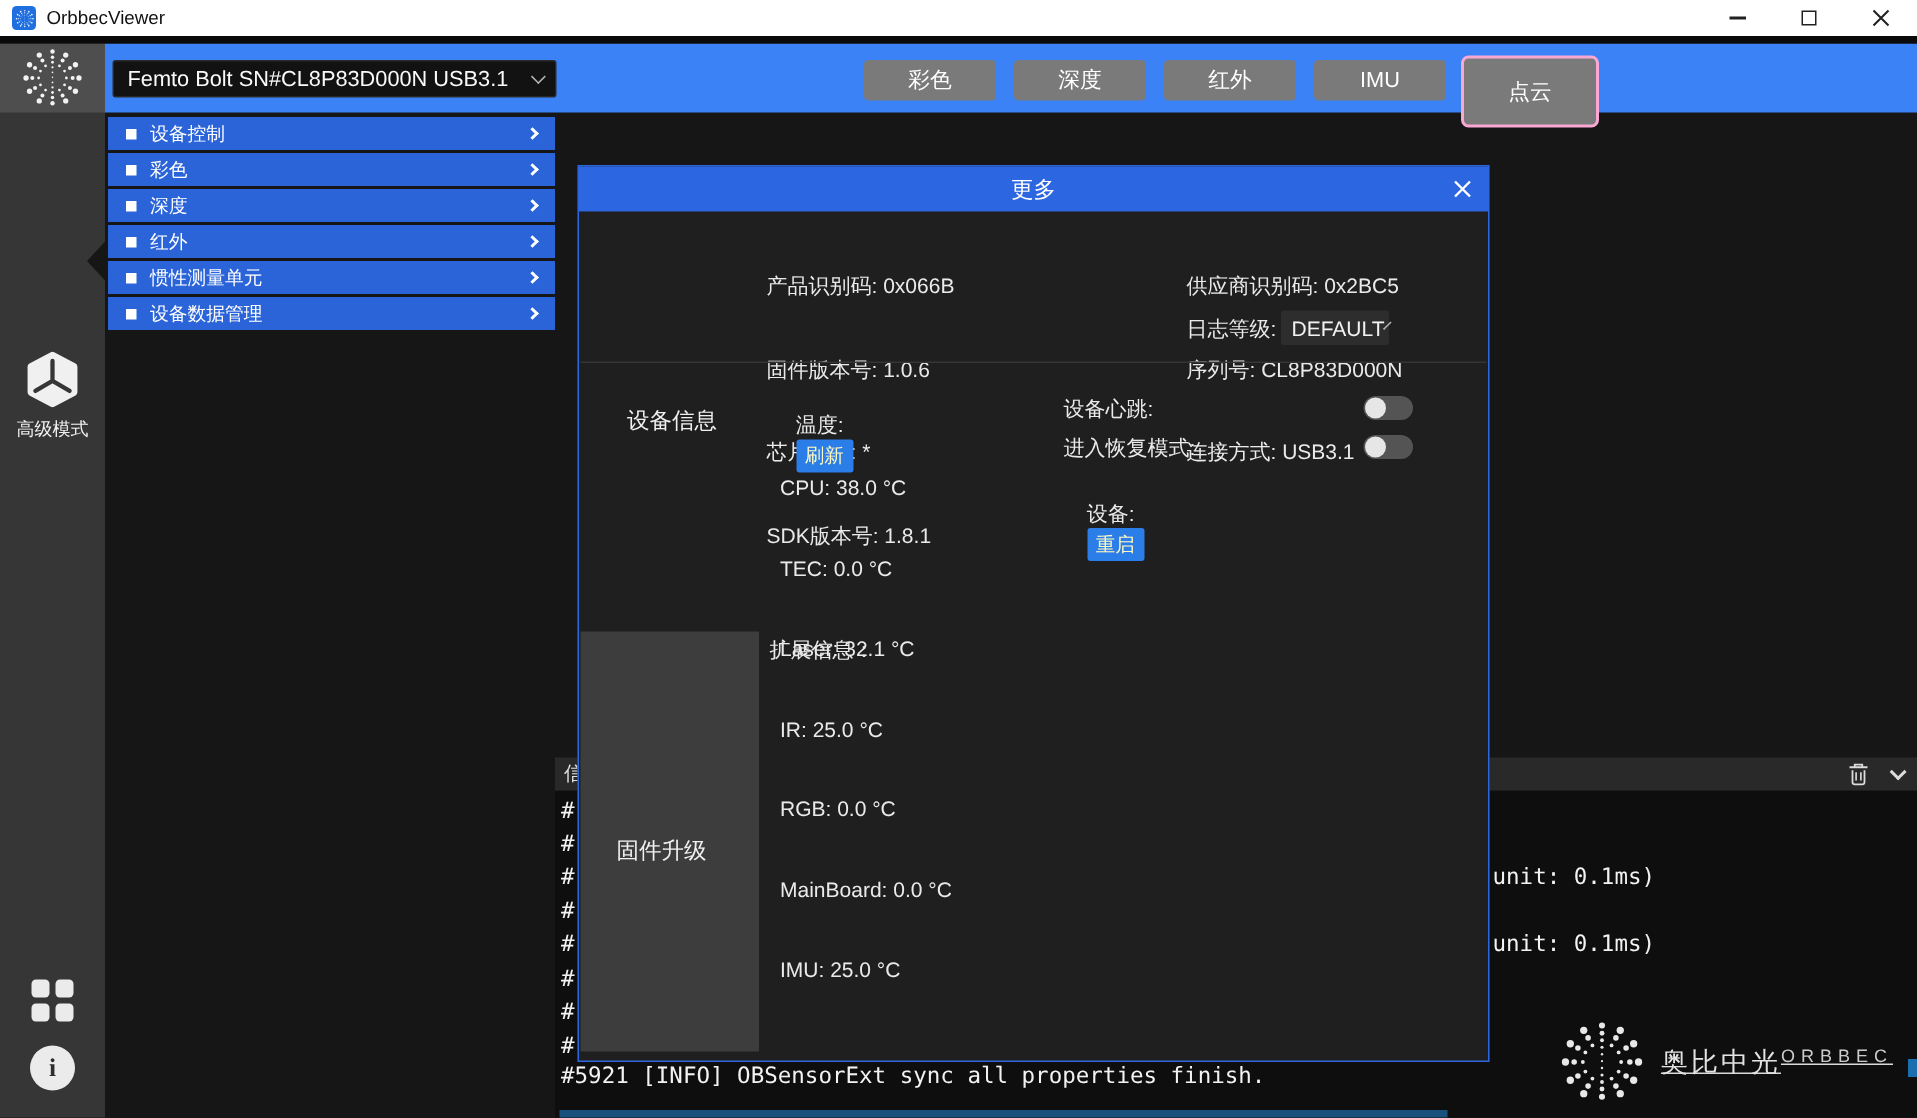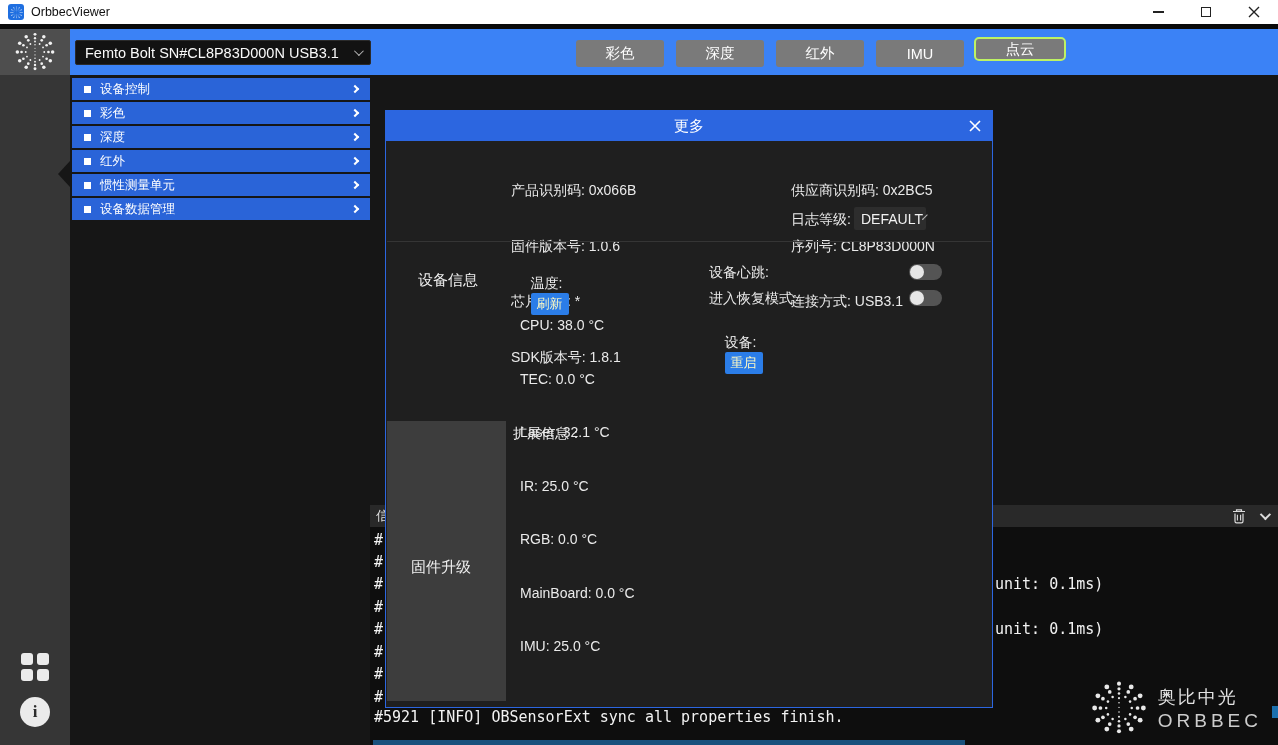"点云" .stream-btn.active { border: 2px solid #bef264 -> 2px solid #f9a8d4; height: 24px -> 48px }
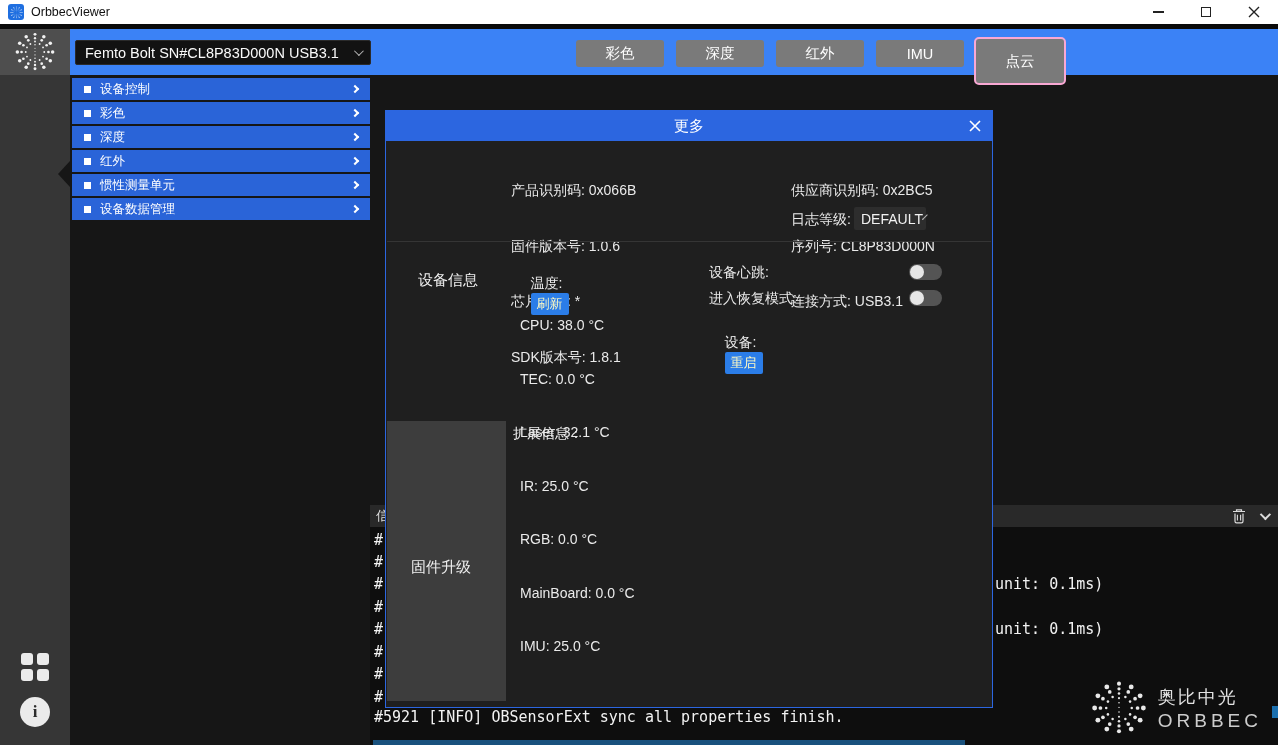"高级模式" div.side-item { html: none -> <div> <svg> <path></path> <path></path> </svg> <span>高级模式</span> </div> }
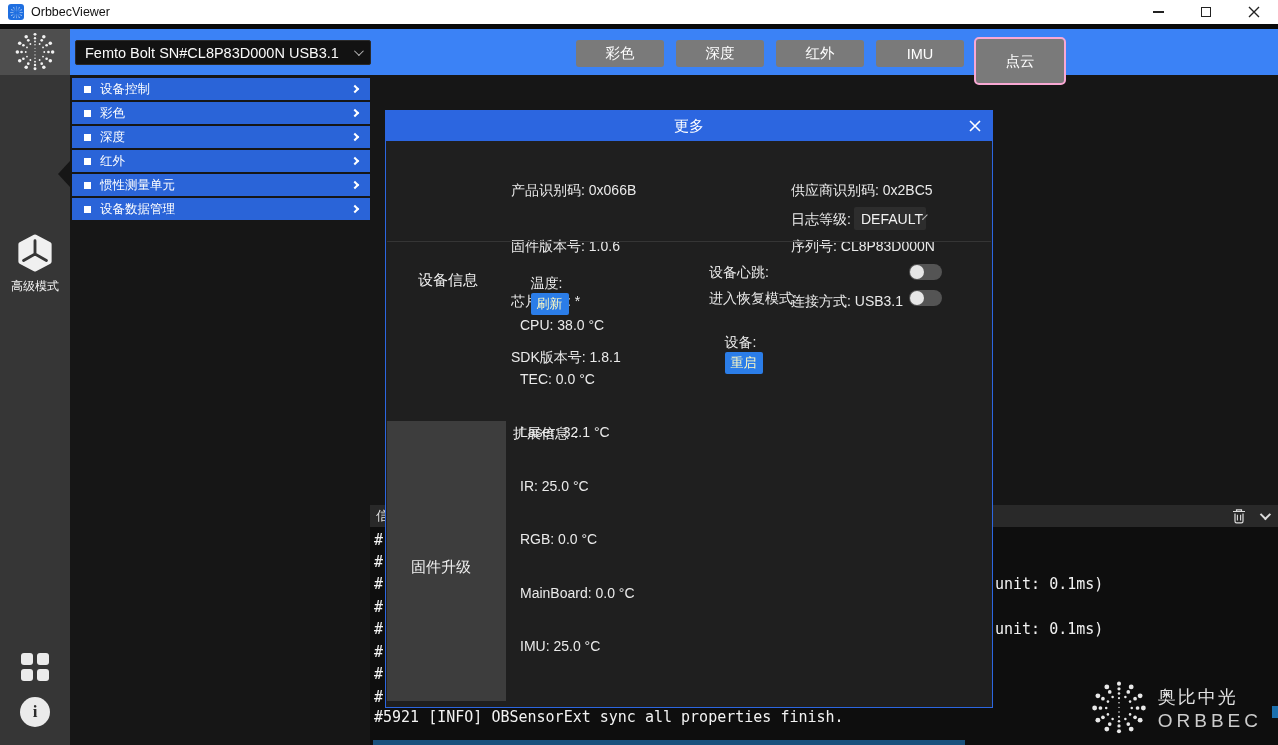"奥比中光" .brand-txt { flex-direction: column -> row; text-decoration: none -> underline }
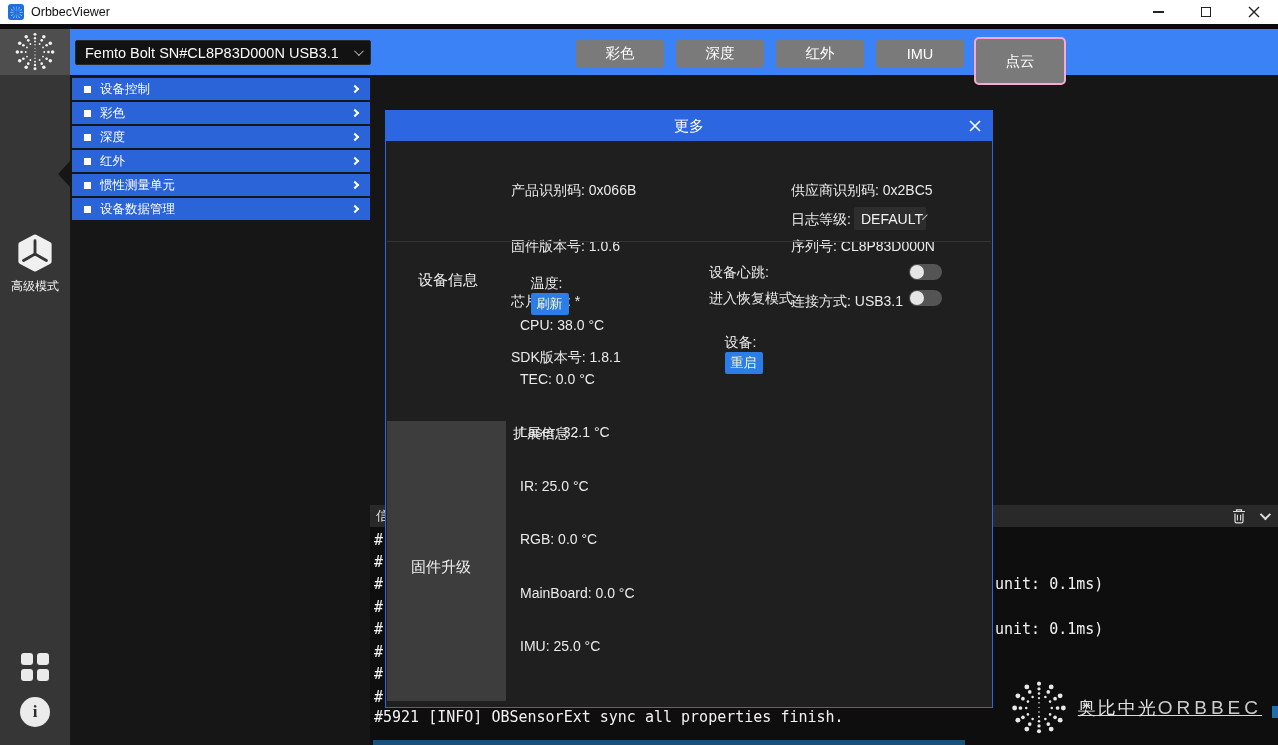"ORBBEC" .brand-en { font-size: 19px -> 12px }
